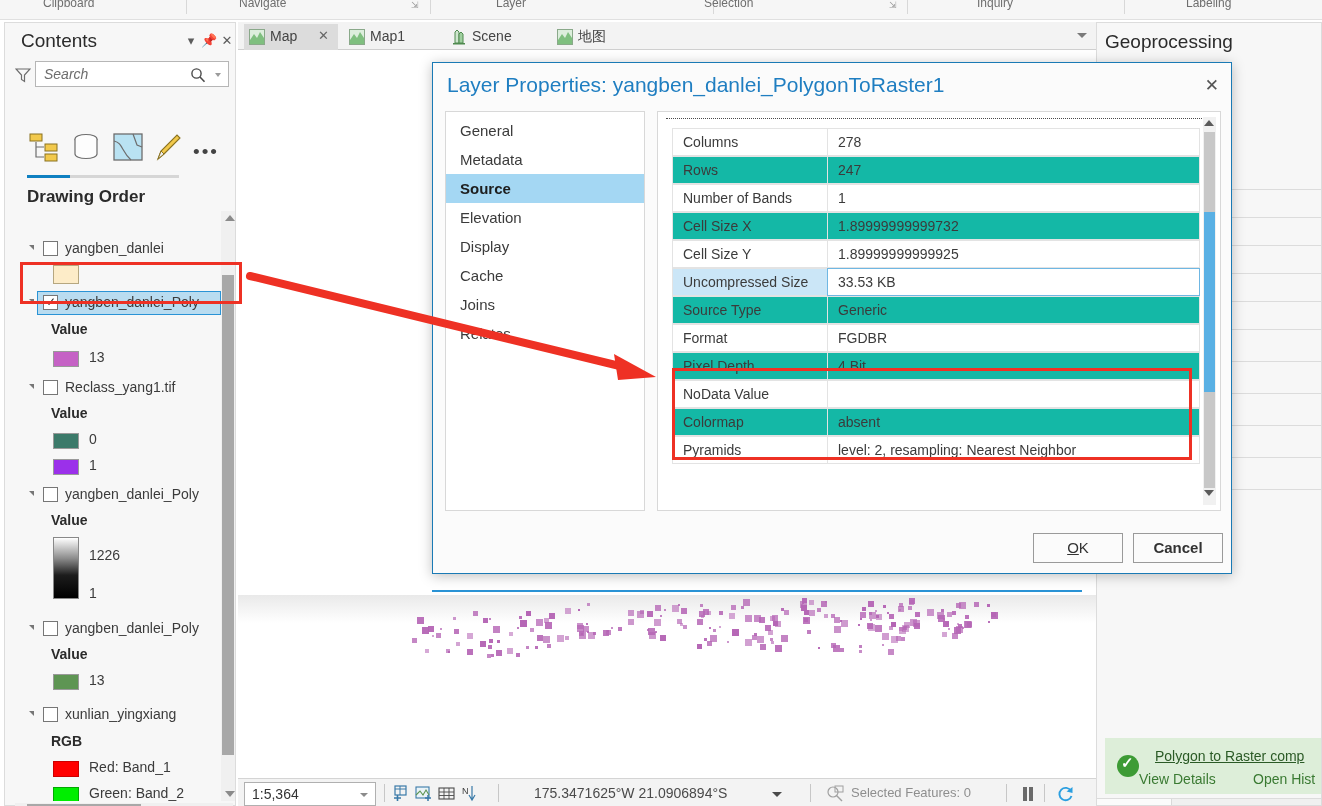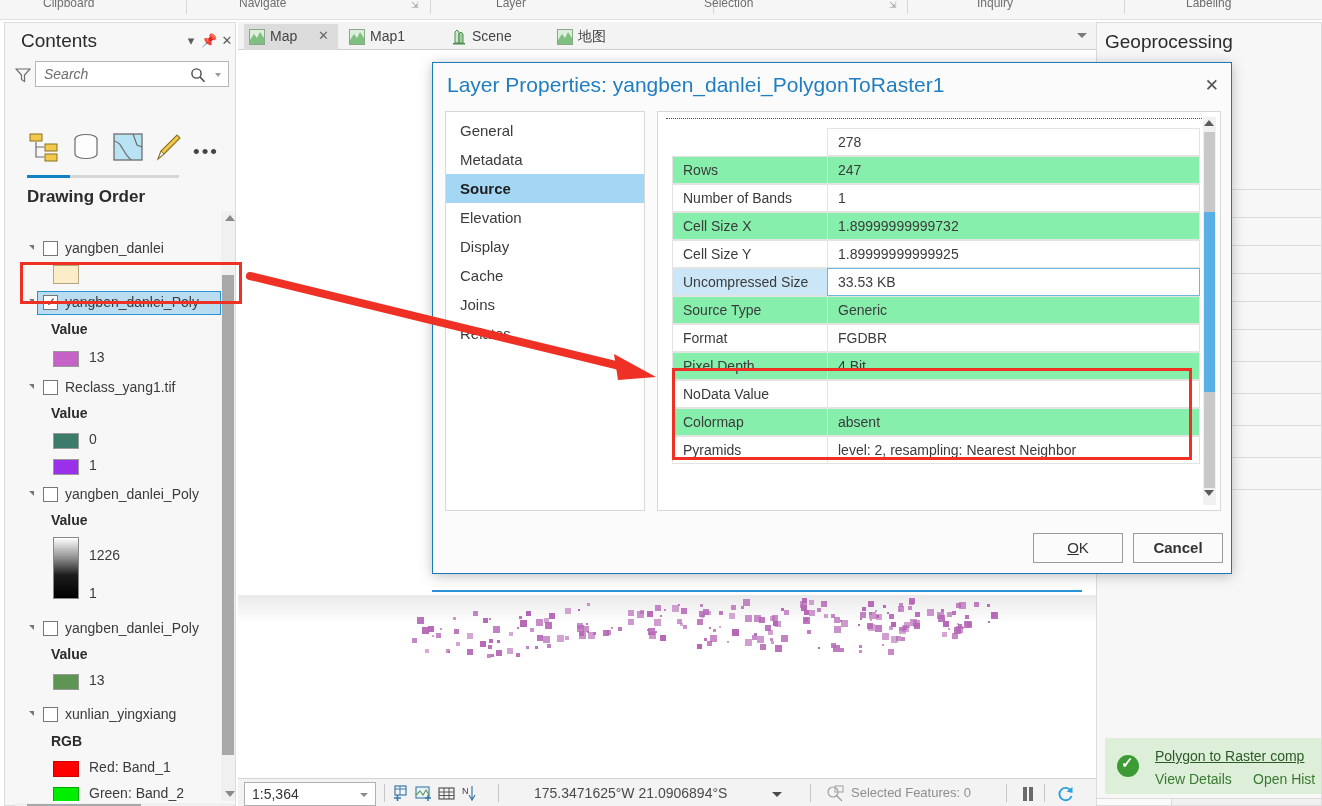"Columns" span.k { html: none -> <span>Columns</span> }
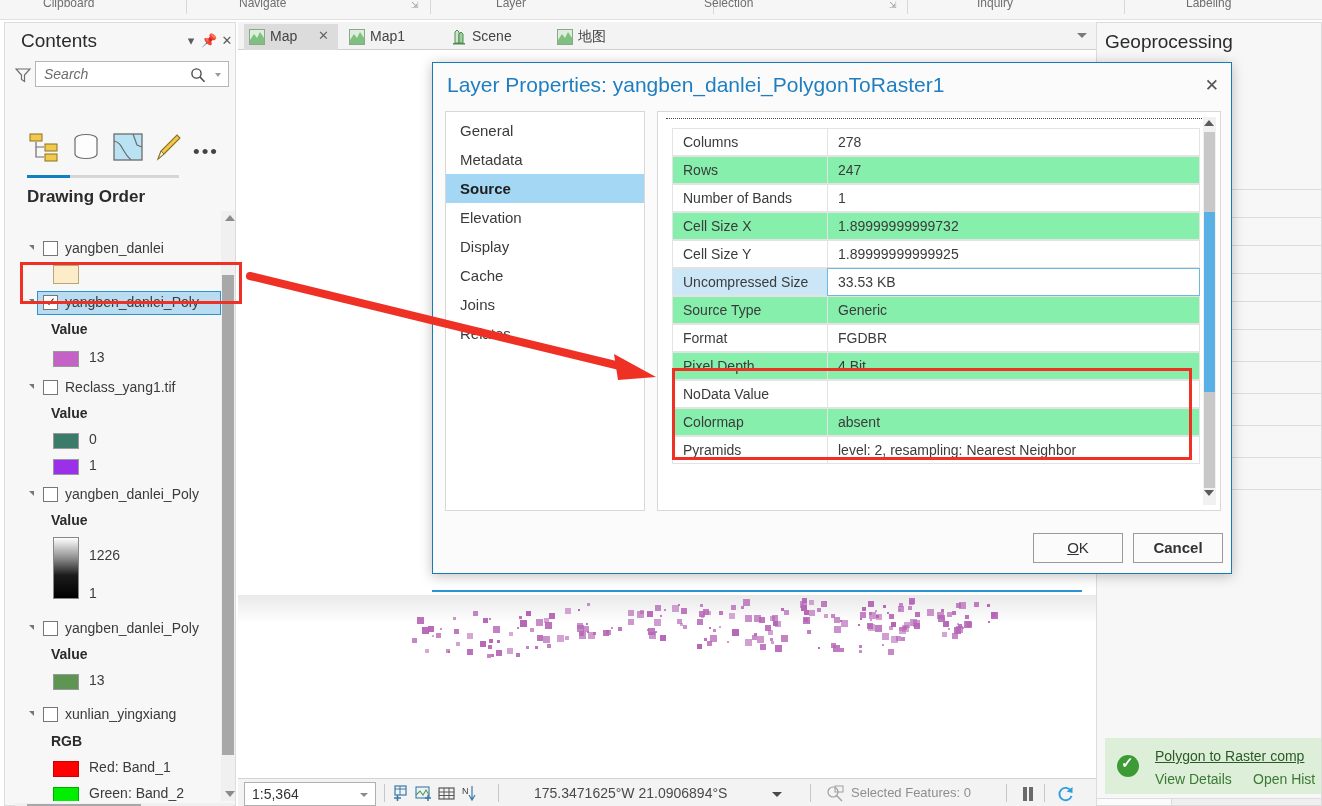"Rows" .prop-row.alt .k, .prop-row.alt .v { background: #86efac -> #14b8a6 }
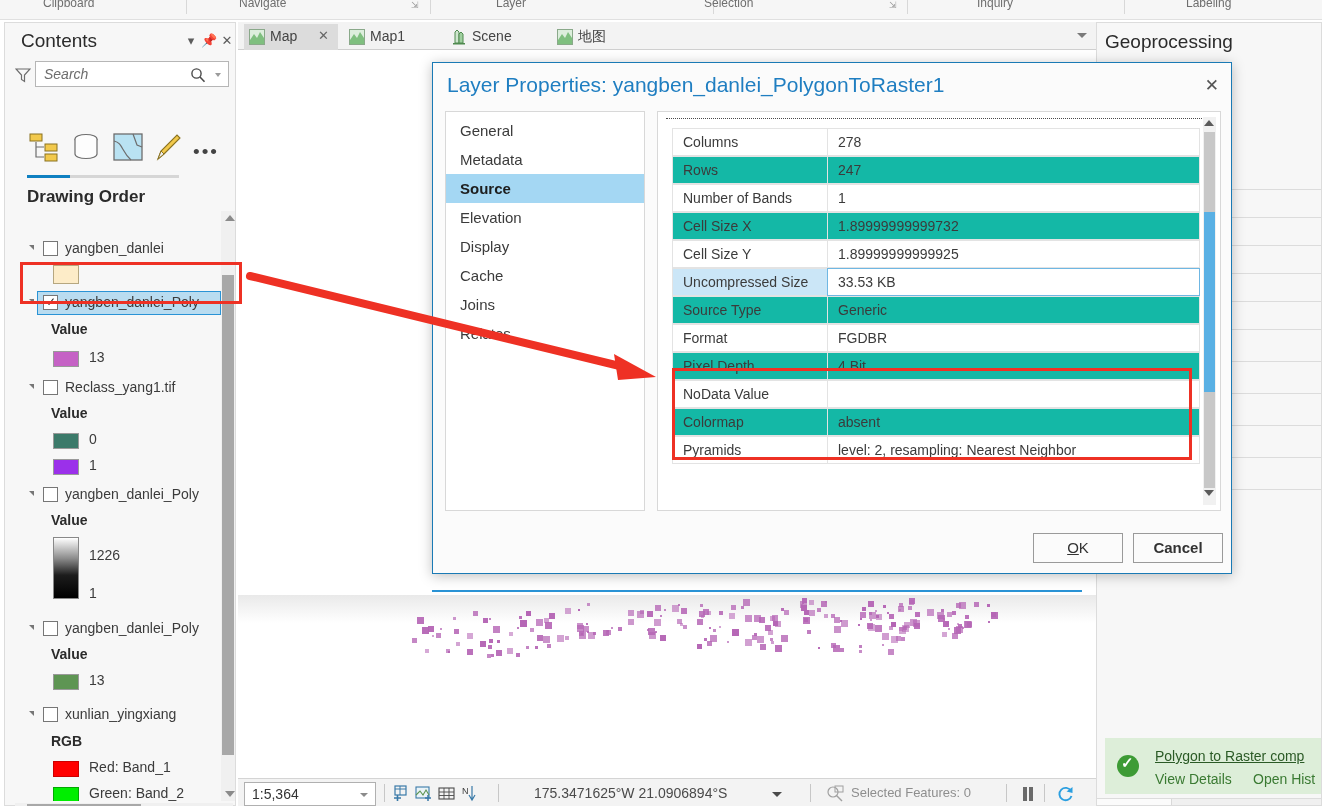"View Details" a.gp-link { left: 50px -> 34px }
